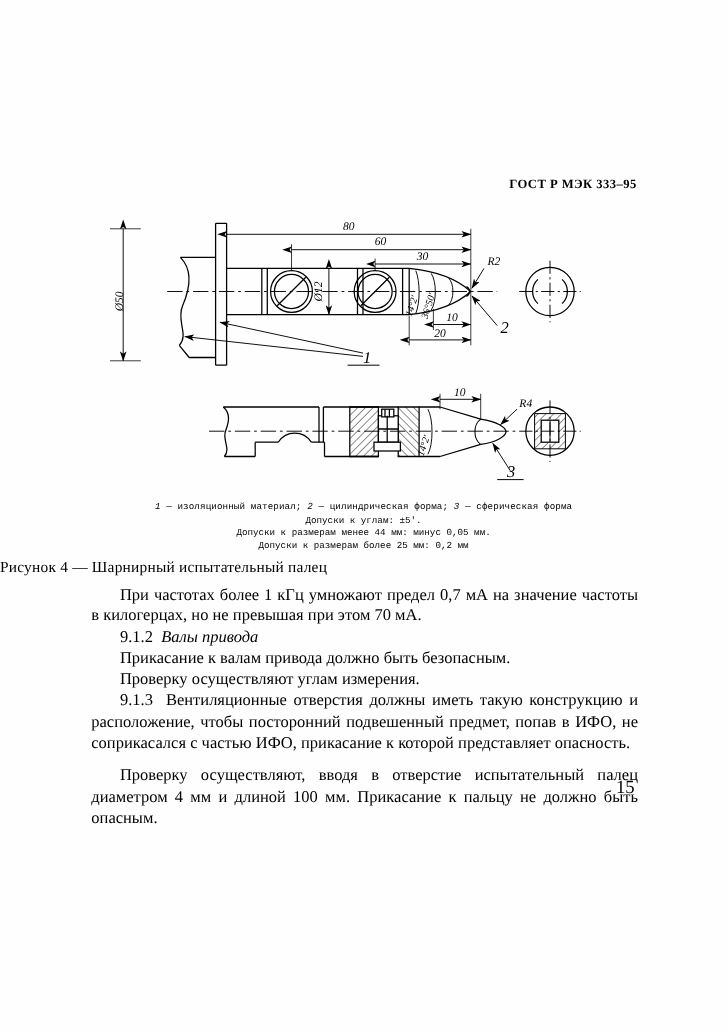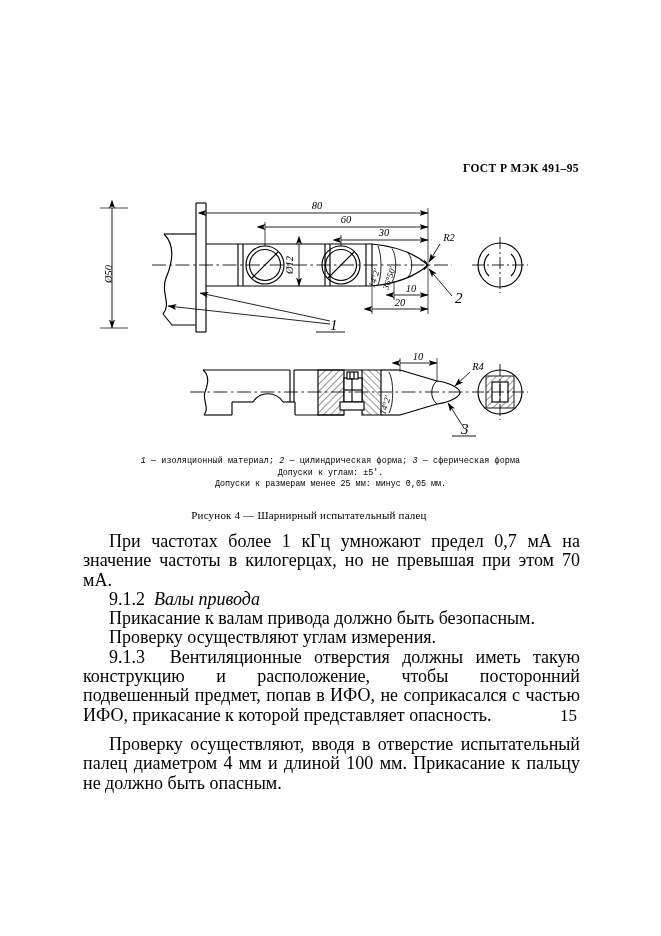"ГОСТ Р МЭК 491‒95" div.doc-header { text: 491 -> 333 }
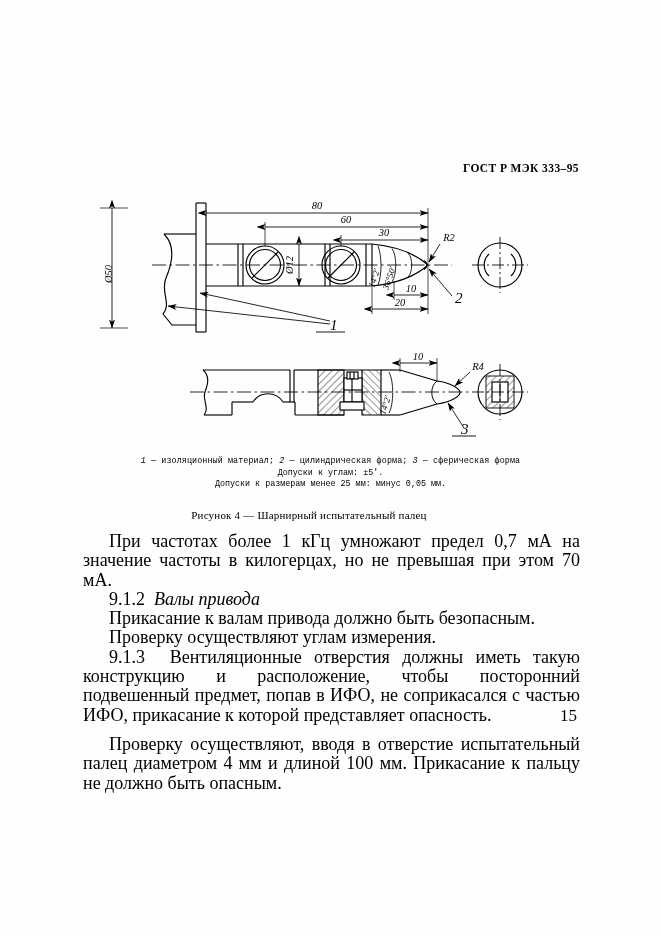"Допуски к размерам менее 25" div { text: 25 -> 44 }
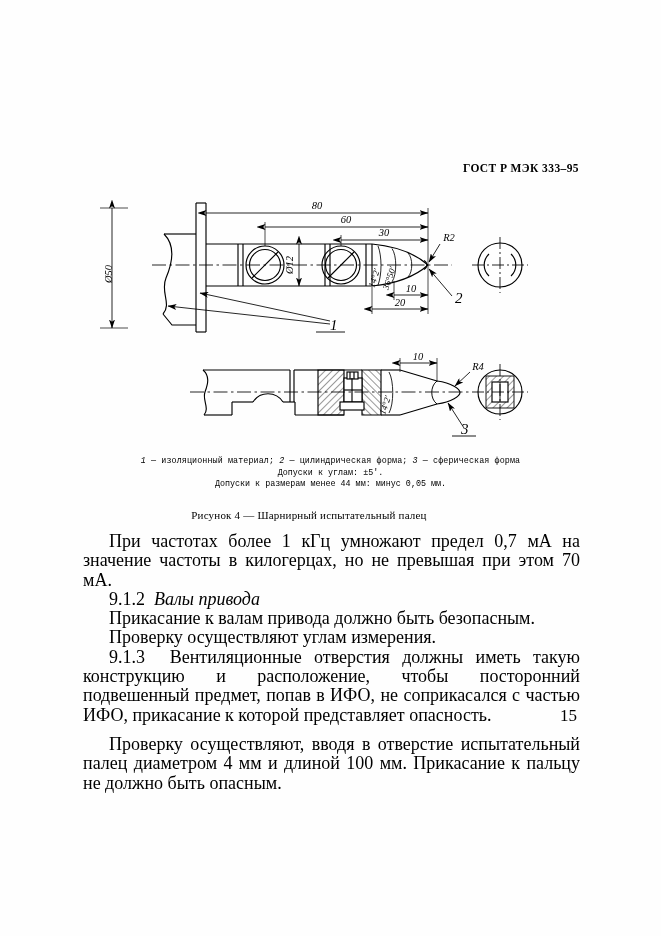"Допуски к размерам более 25" div { html: none -> <div>Допуски к размерам более 25 мм: 0,2 мм</div> }
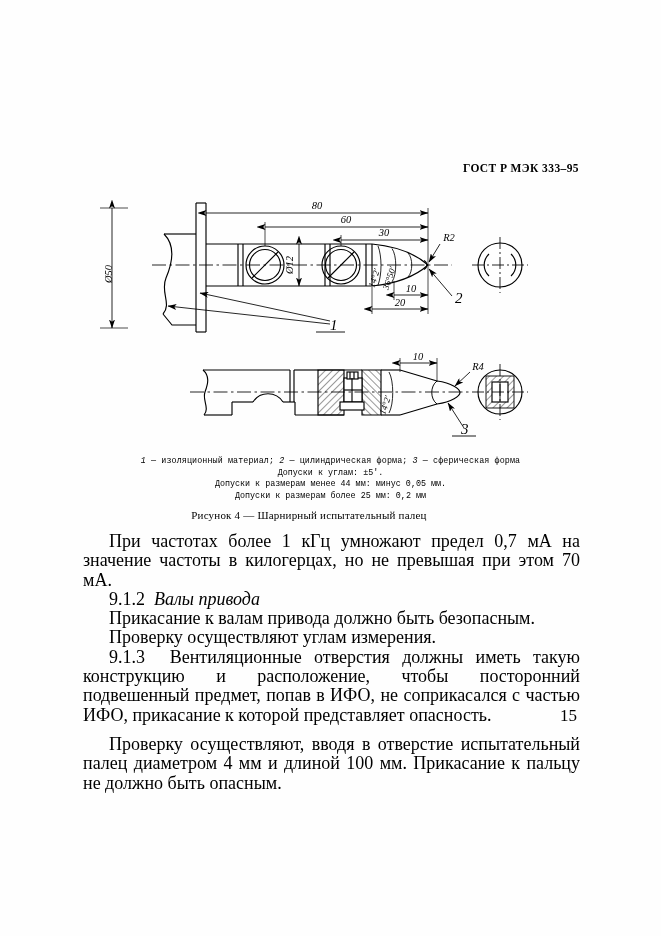"Рисунок 4 — Шарнирный испытательный" .fig-caption { font-size: 11px -> 14px; text-align: center -> none }
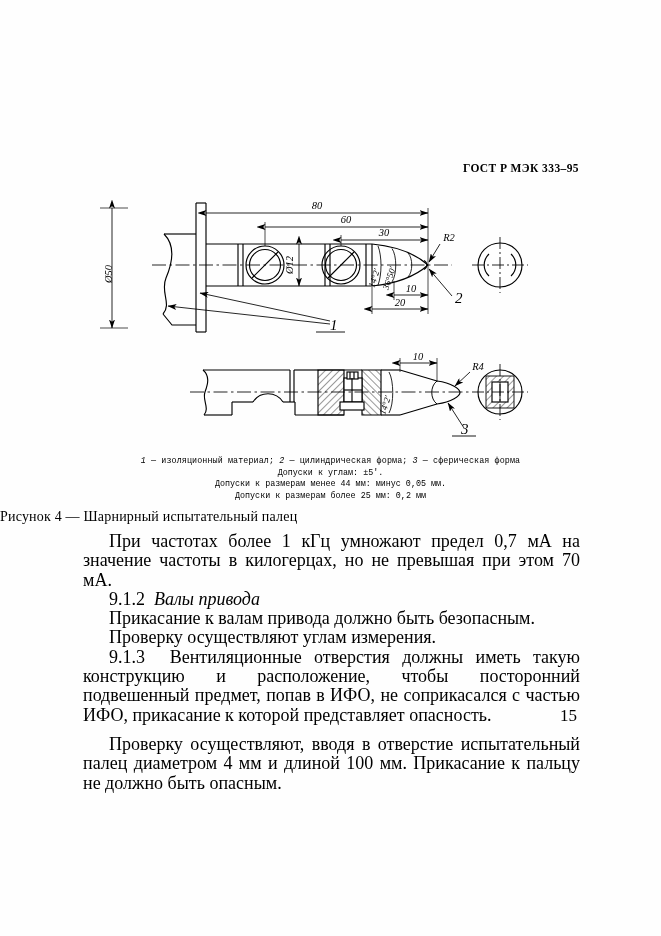"При частотах более 1 кГц" .body-text { font-size: 18px -> 15px }
